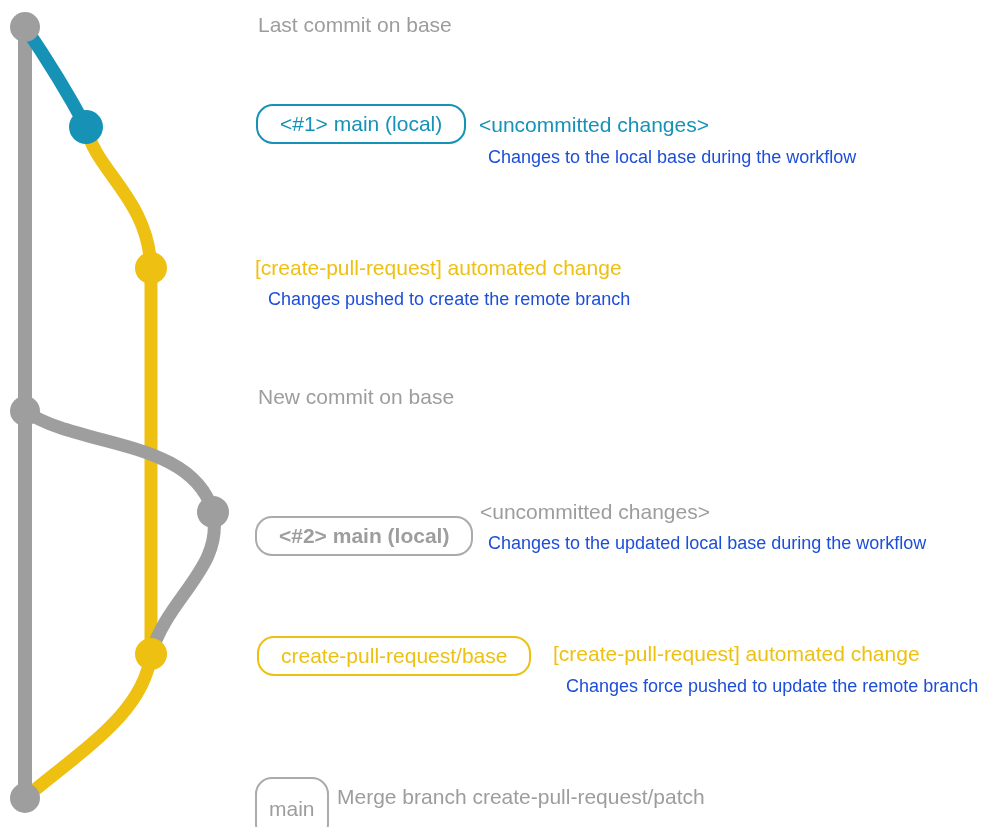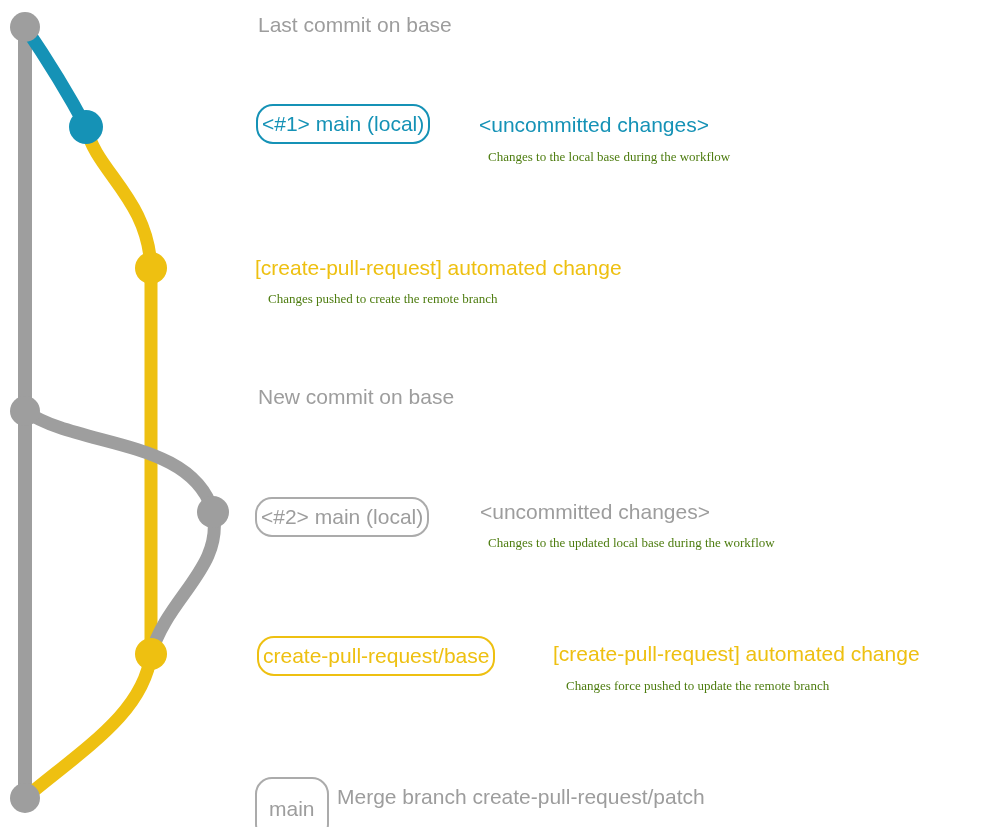"<#1> main (local)" .badge { padding: 6px 4px -> 6px 22px }
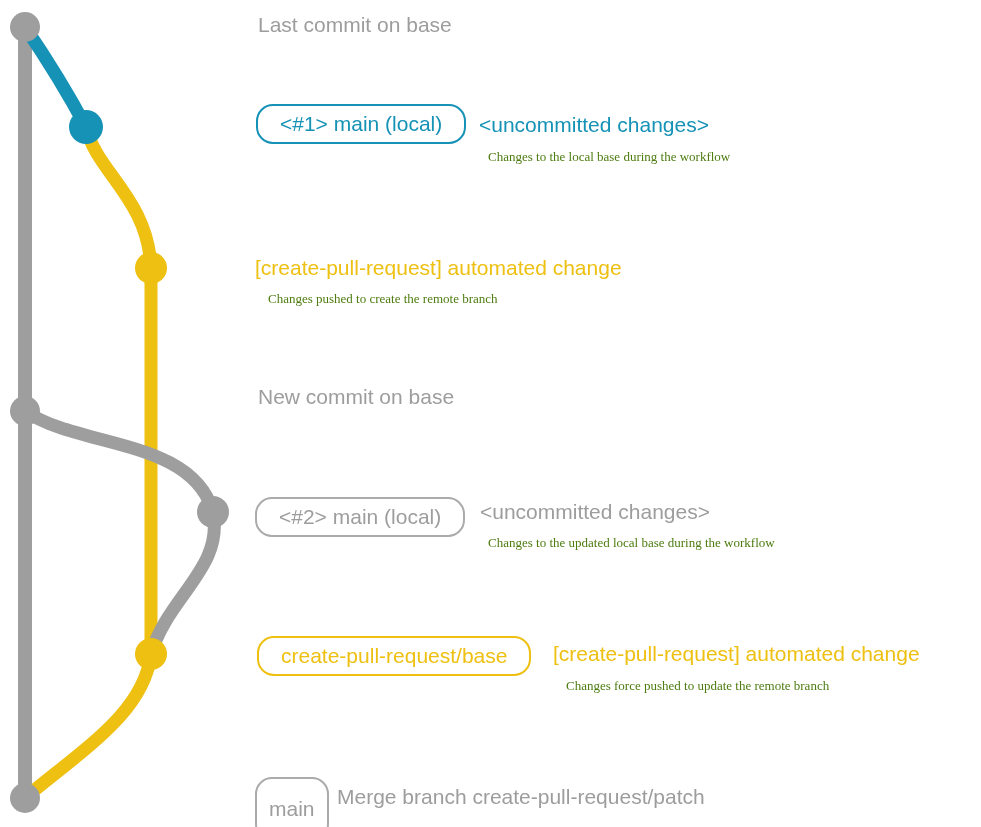"Changes to the local base" .serif { color: #4d7c0f -> #1d4ed8; font-family: Liberation Serif, serif -> Liberation Sans, sans-serif; font-size: 13px -> 18px }
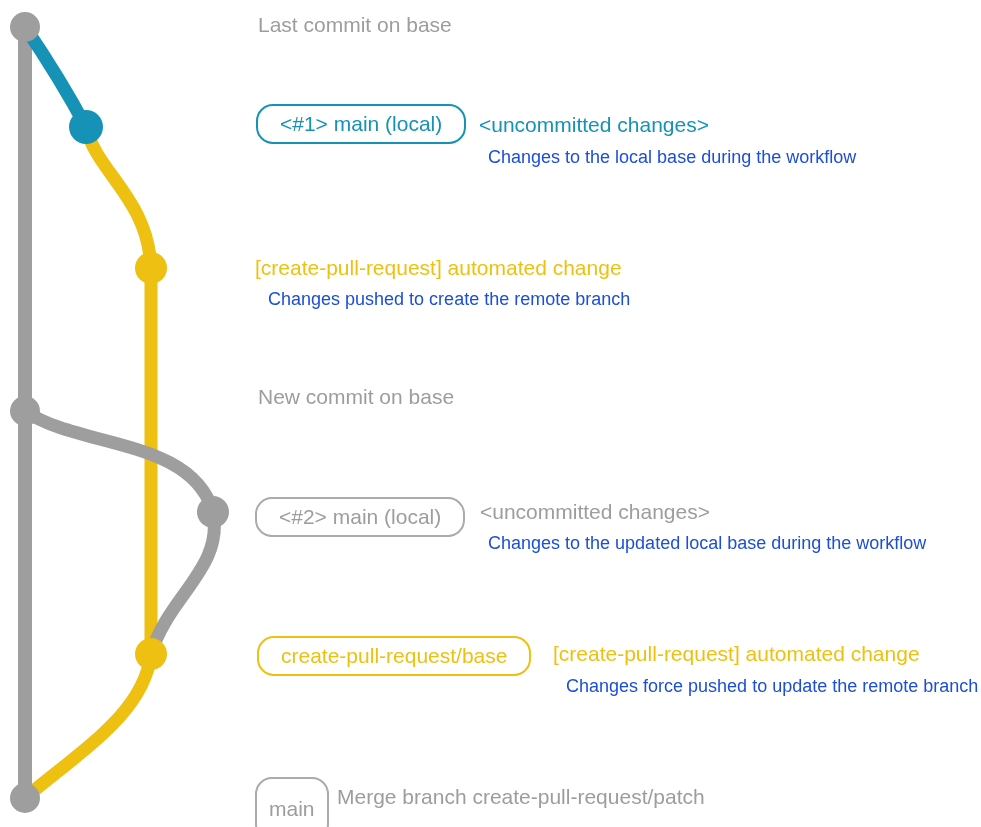"<#2> main (local)" div.badge { font-weight: none -> bold; top: 497px -> 516px }
